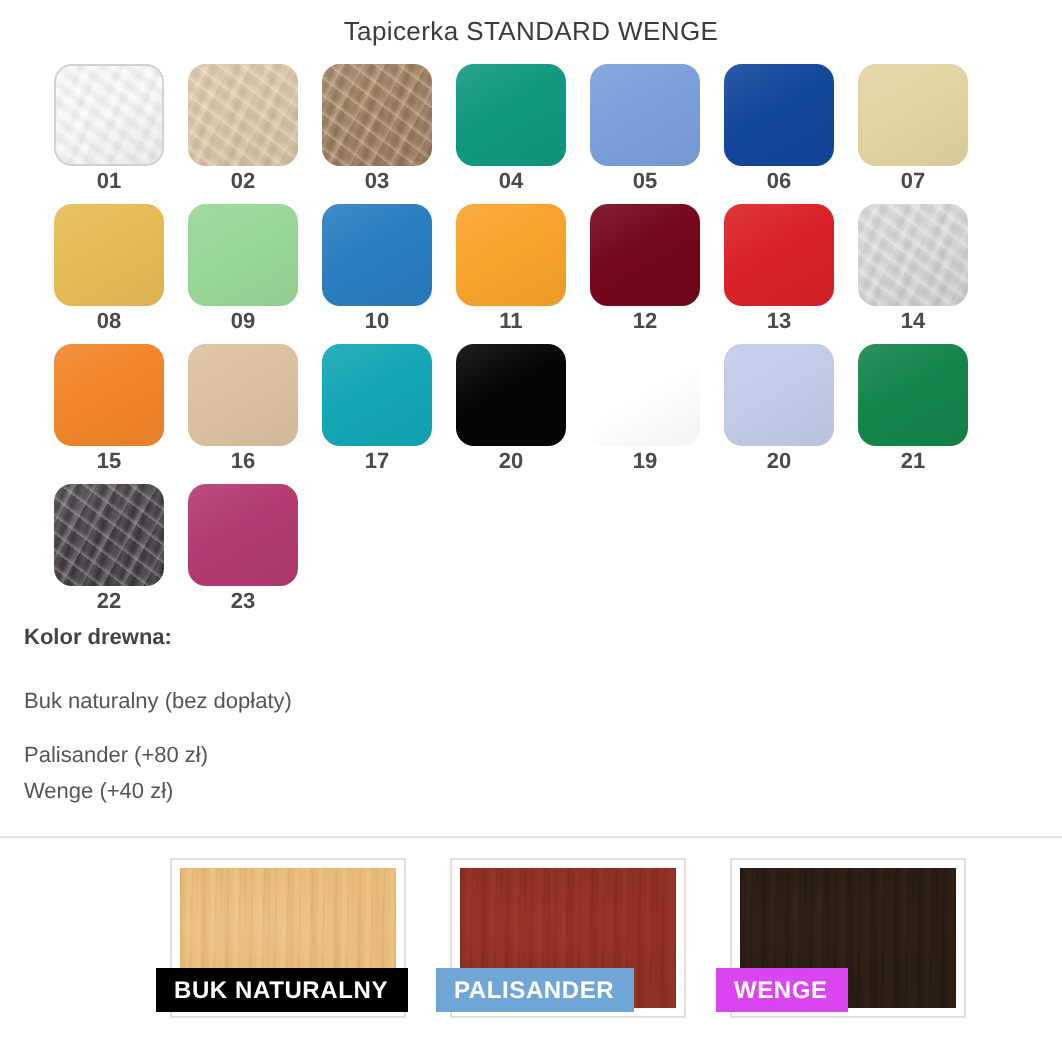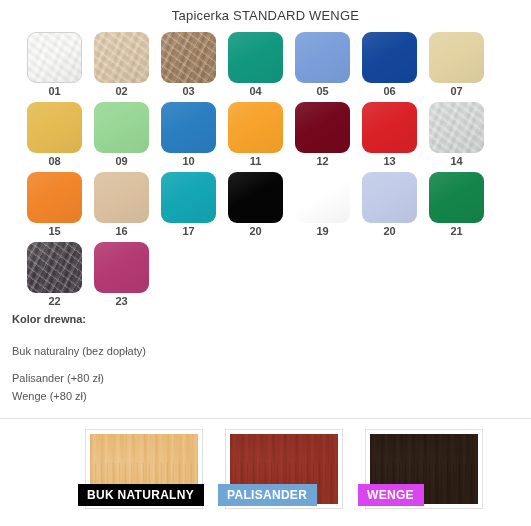"Wenge (+80 zł)" div.wood-option { text: +80 -> +40 }
